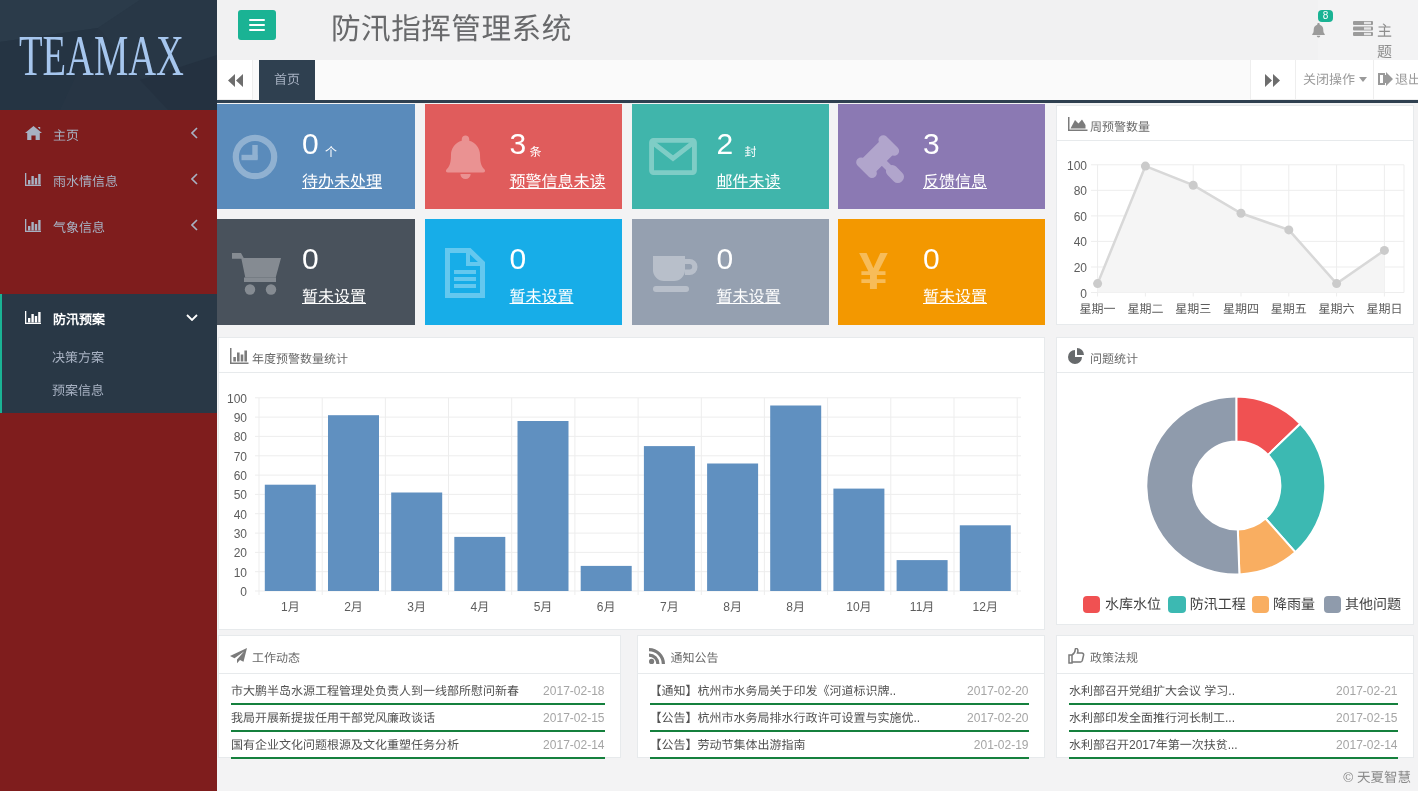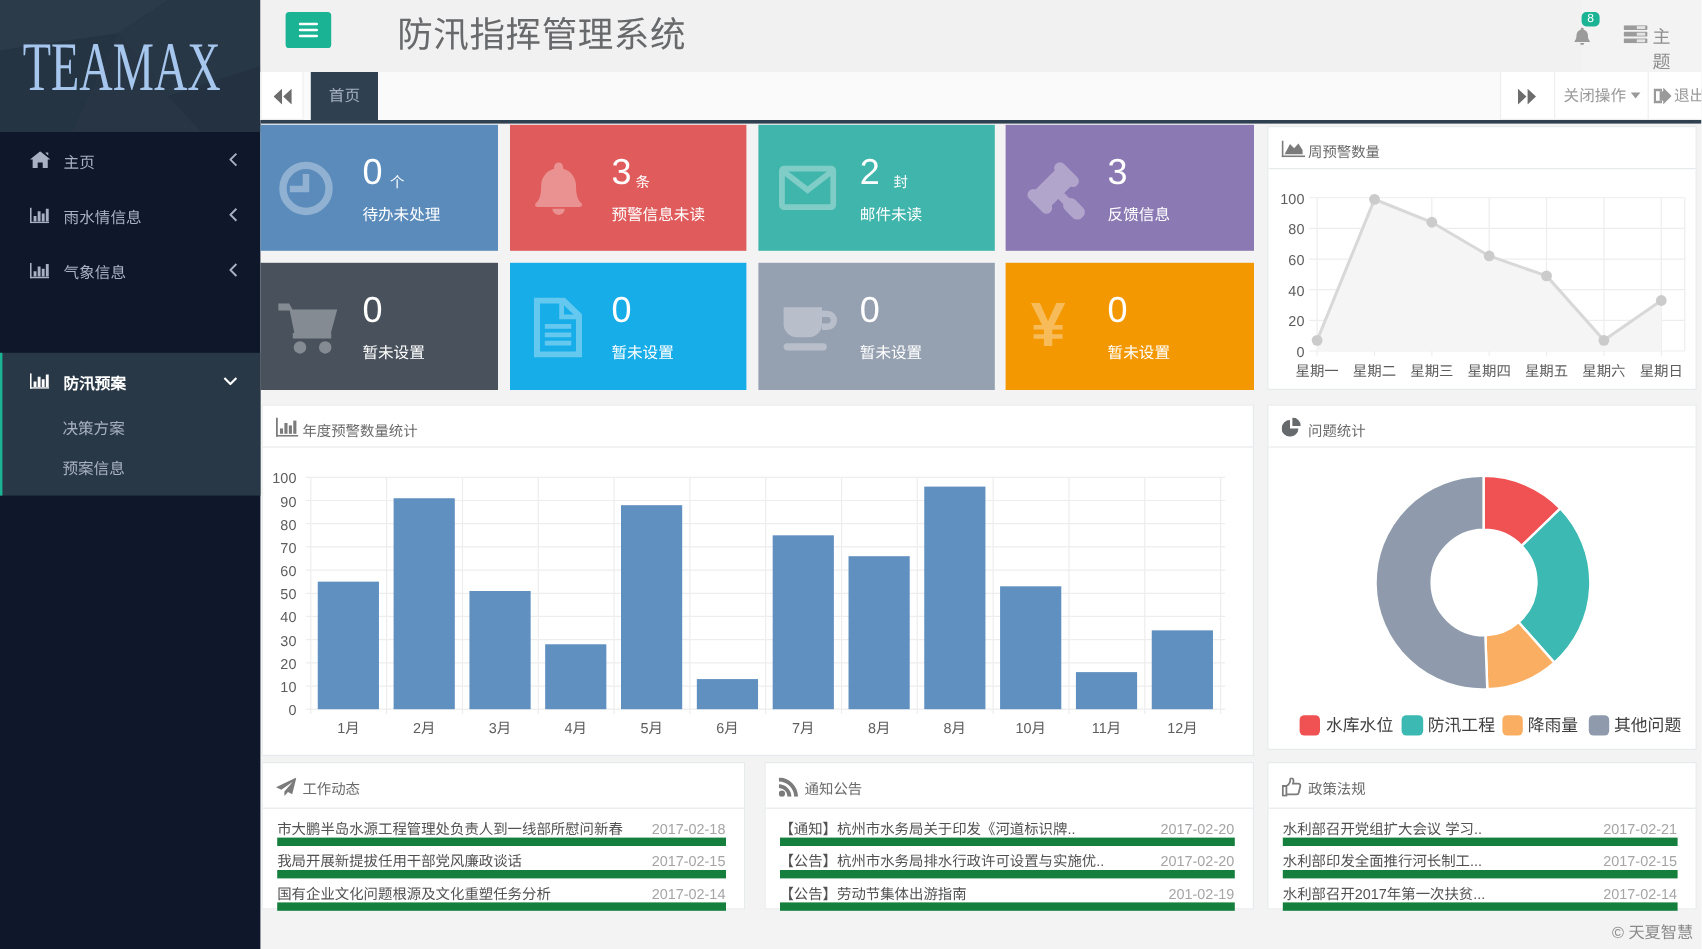"TEAMAX" #side { background: #0f172a -> #7f1d1d }
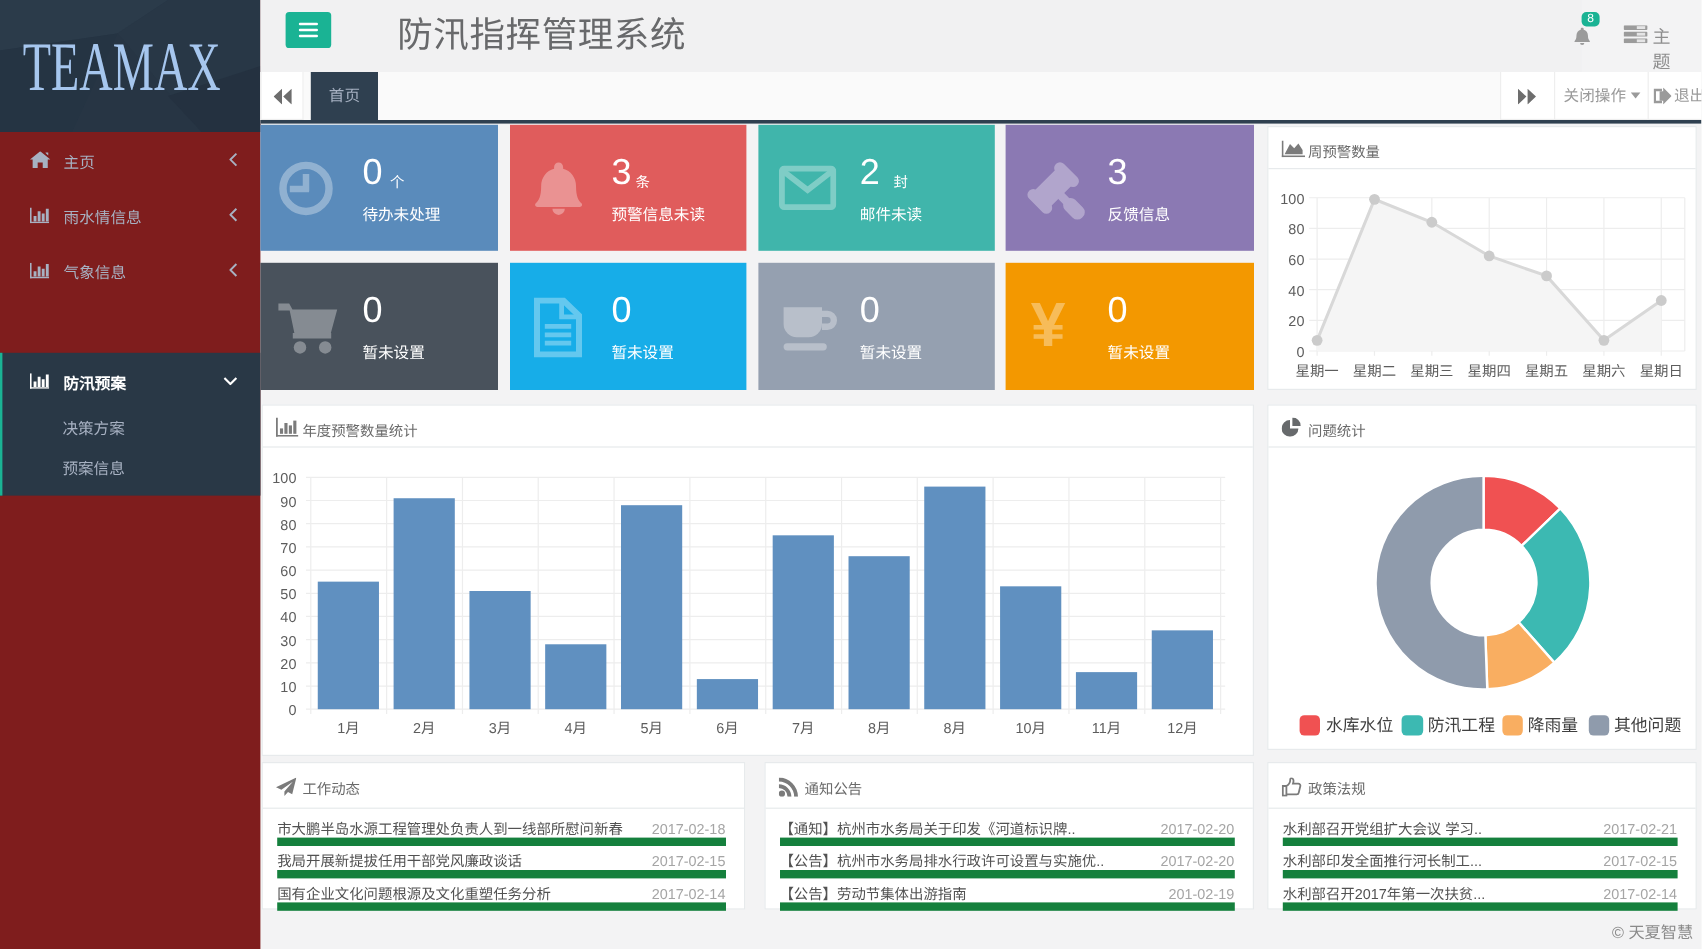"首页" #tabbar { font-family: Liberation Serif, serif -> none }
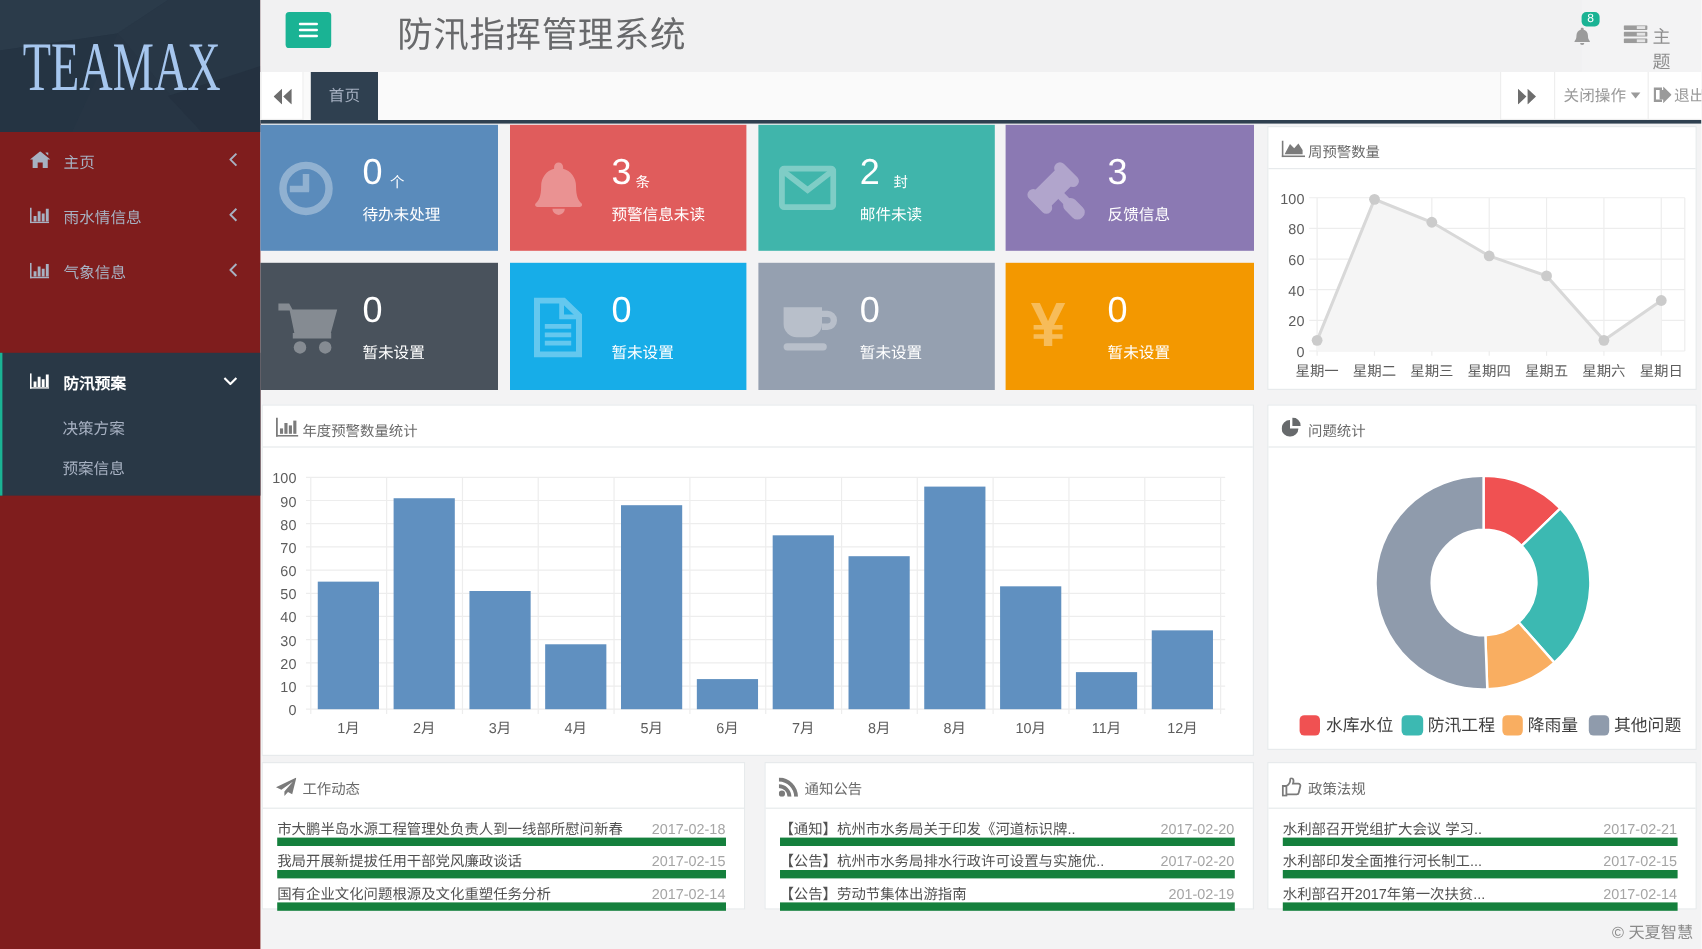"待办未处理" .tile .lbl { font-size: 13px -> 16px; text-decoration: none -> underline }
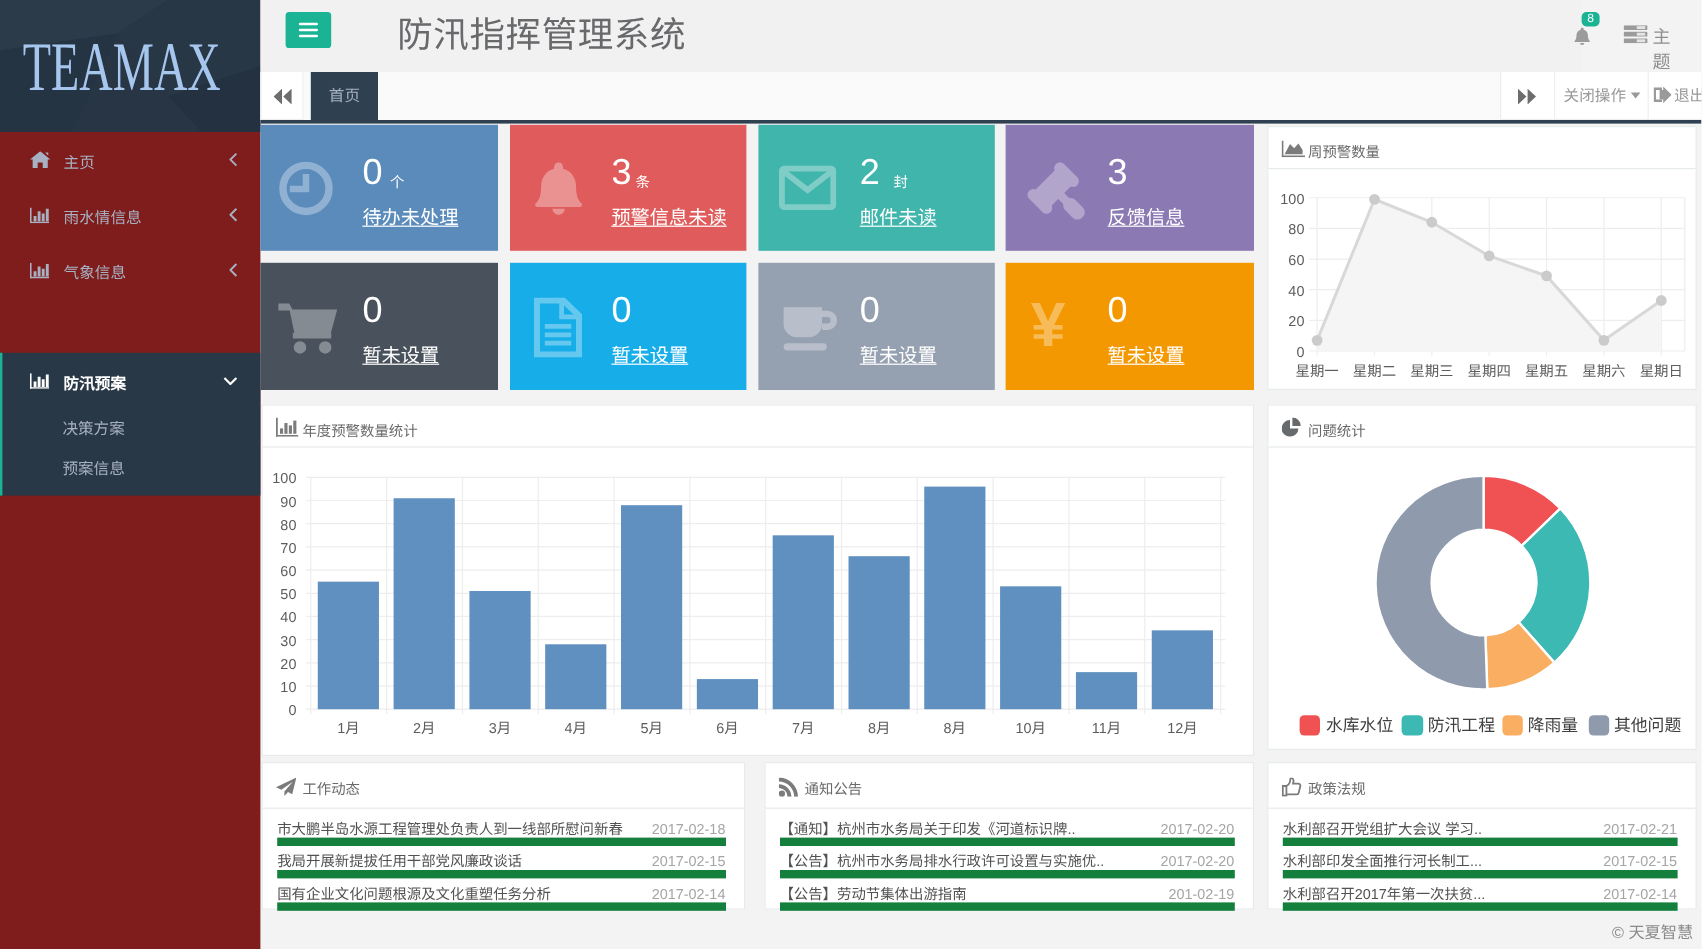"市大鹏半岛水源工程管理处负责人到一线部所慰问新春" .nrow { border-bottom: 7px solid #15803d -> 2px solid #15803d }
